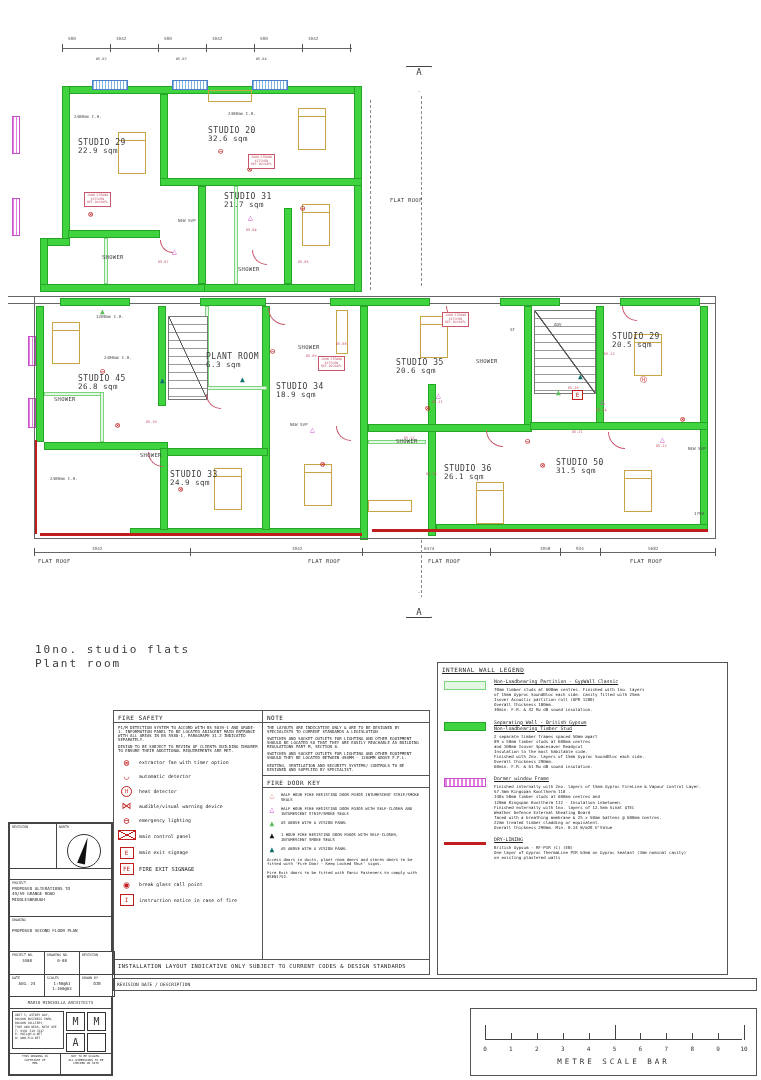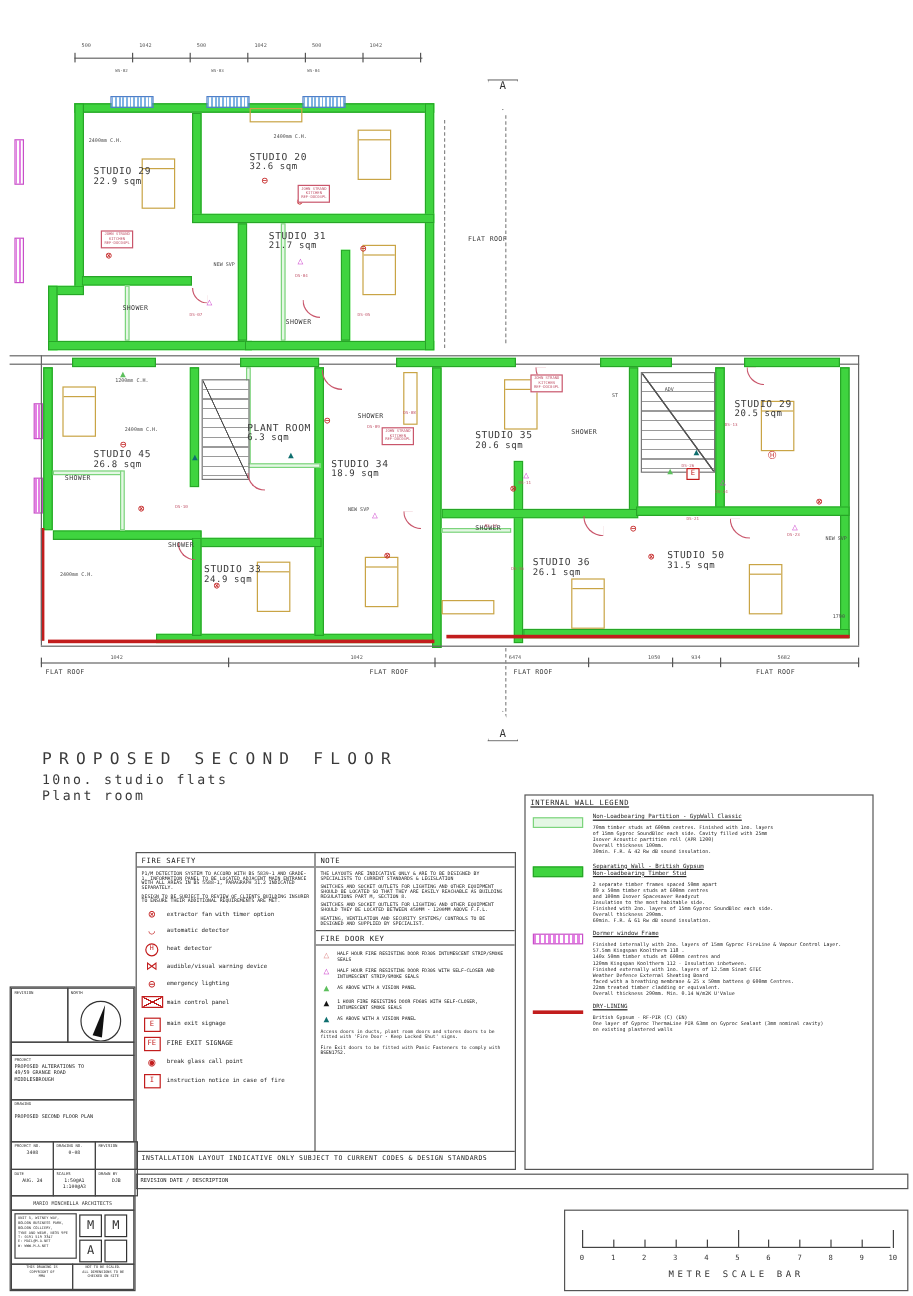"PROPOSED SECOND FLOOR" div.t1 { html: <div>PROPOSED SECOND FLOOR</div> -> none }
